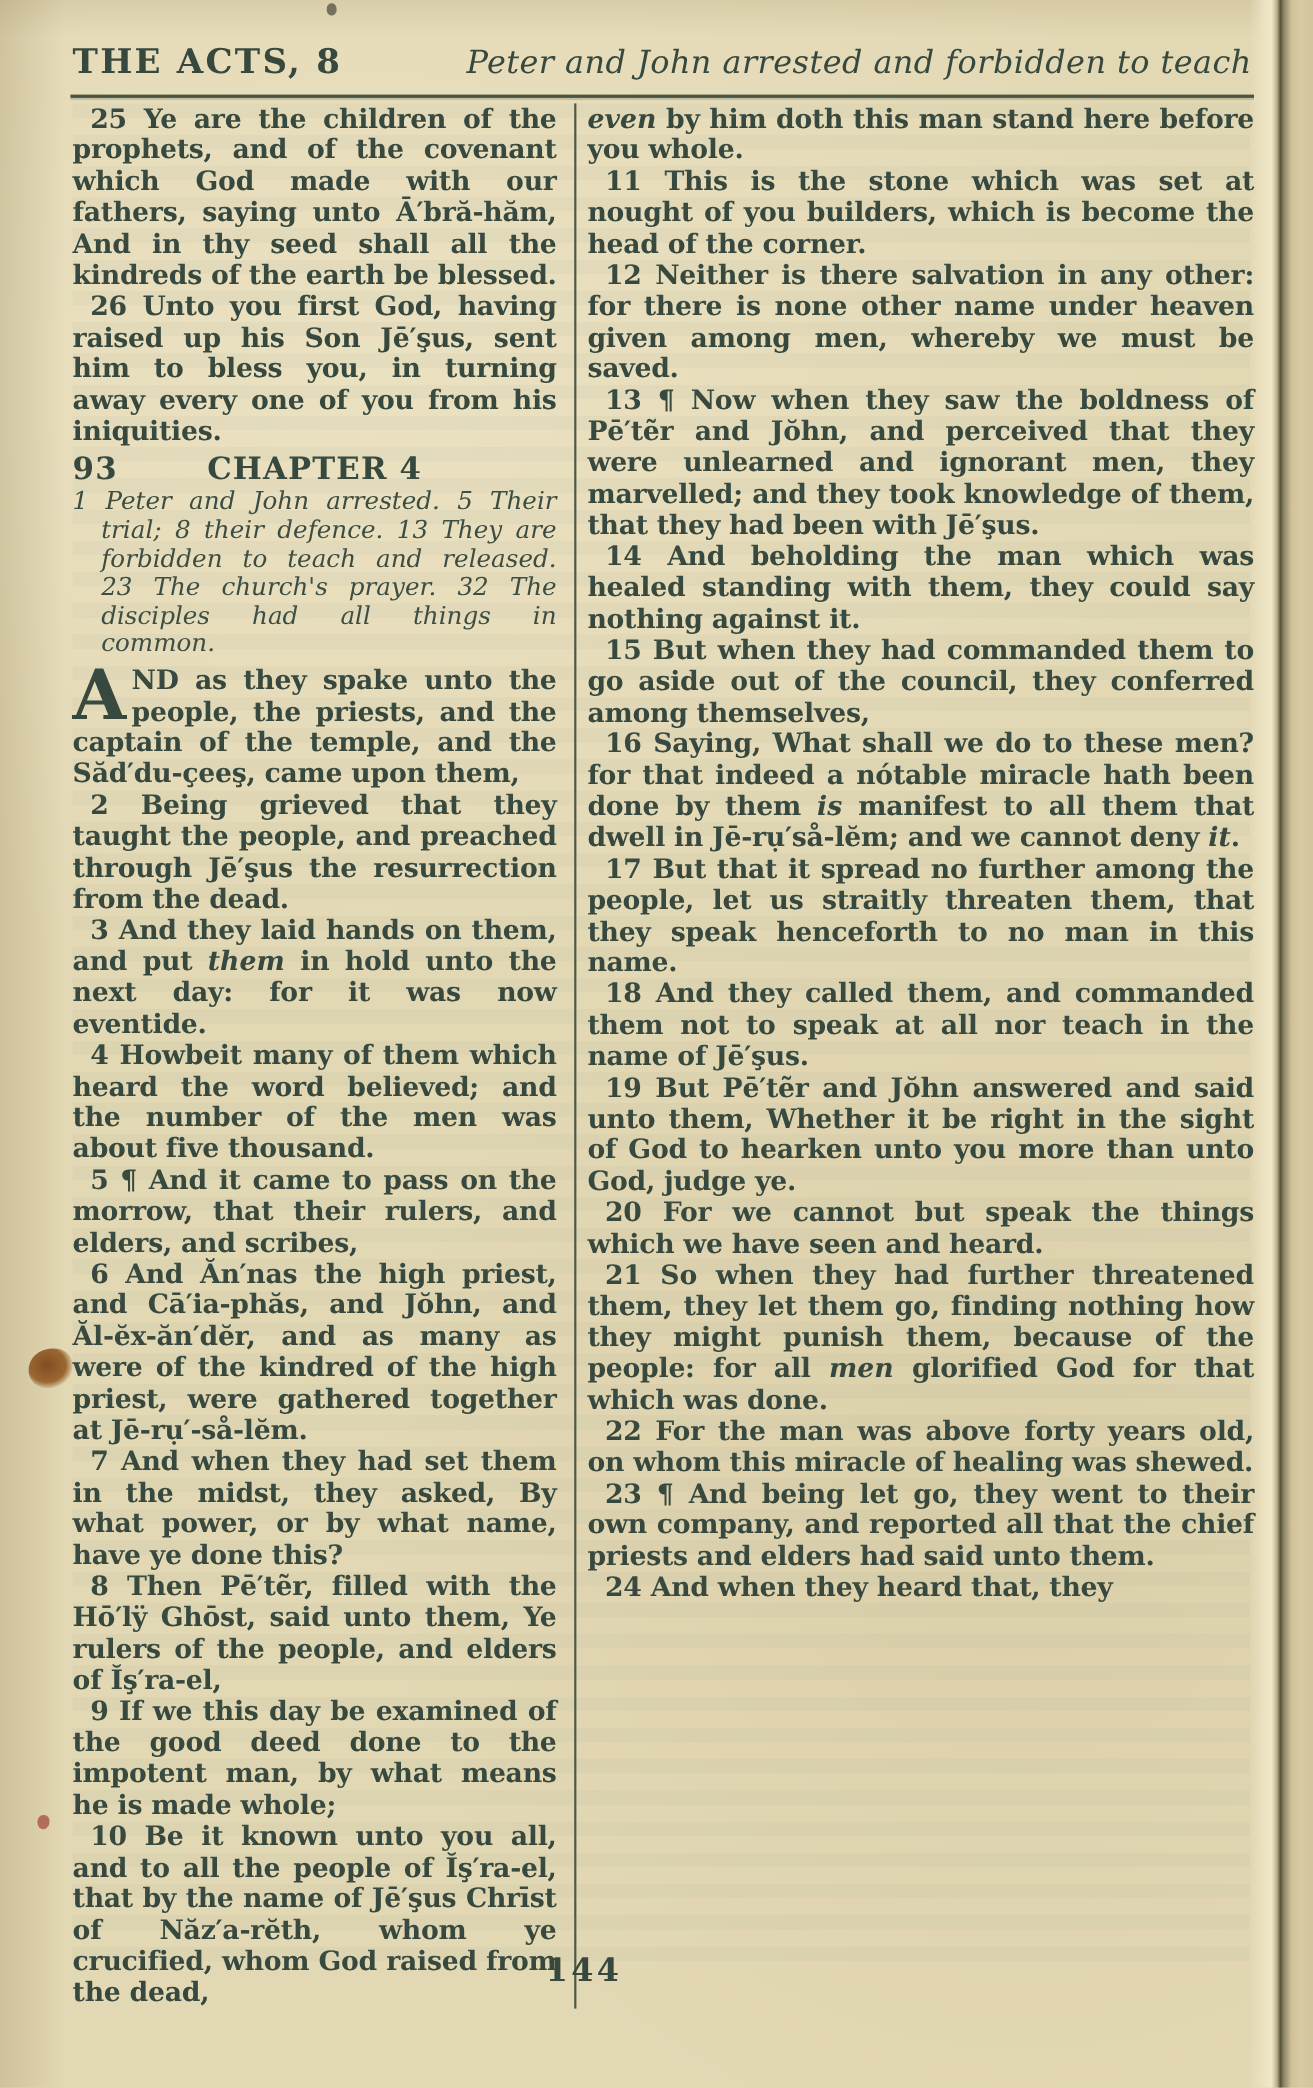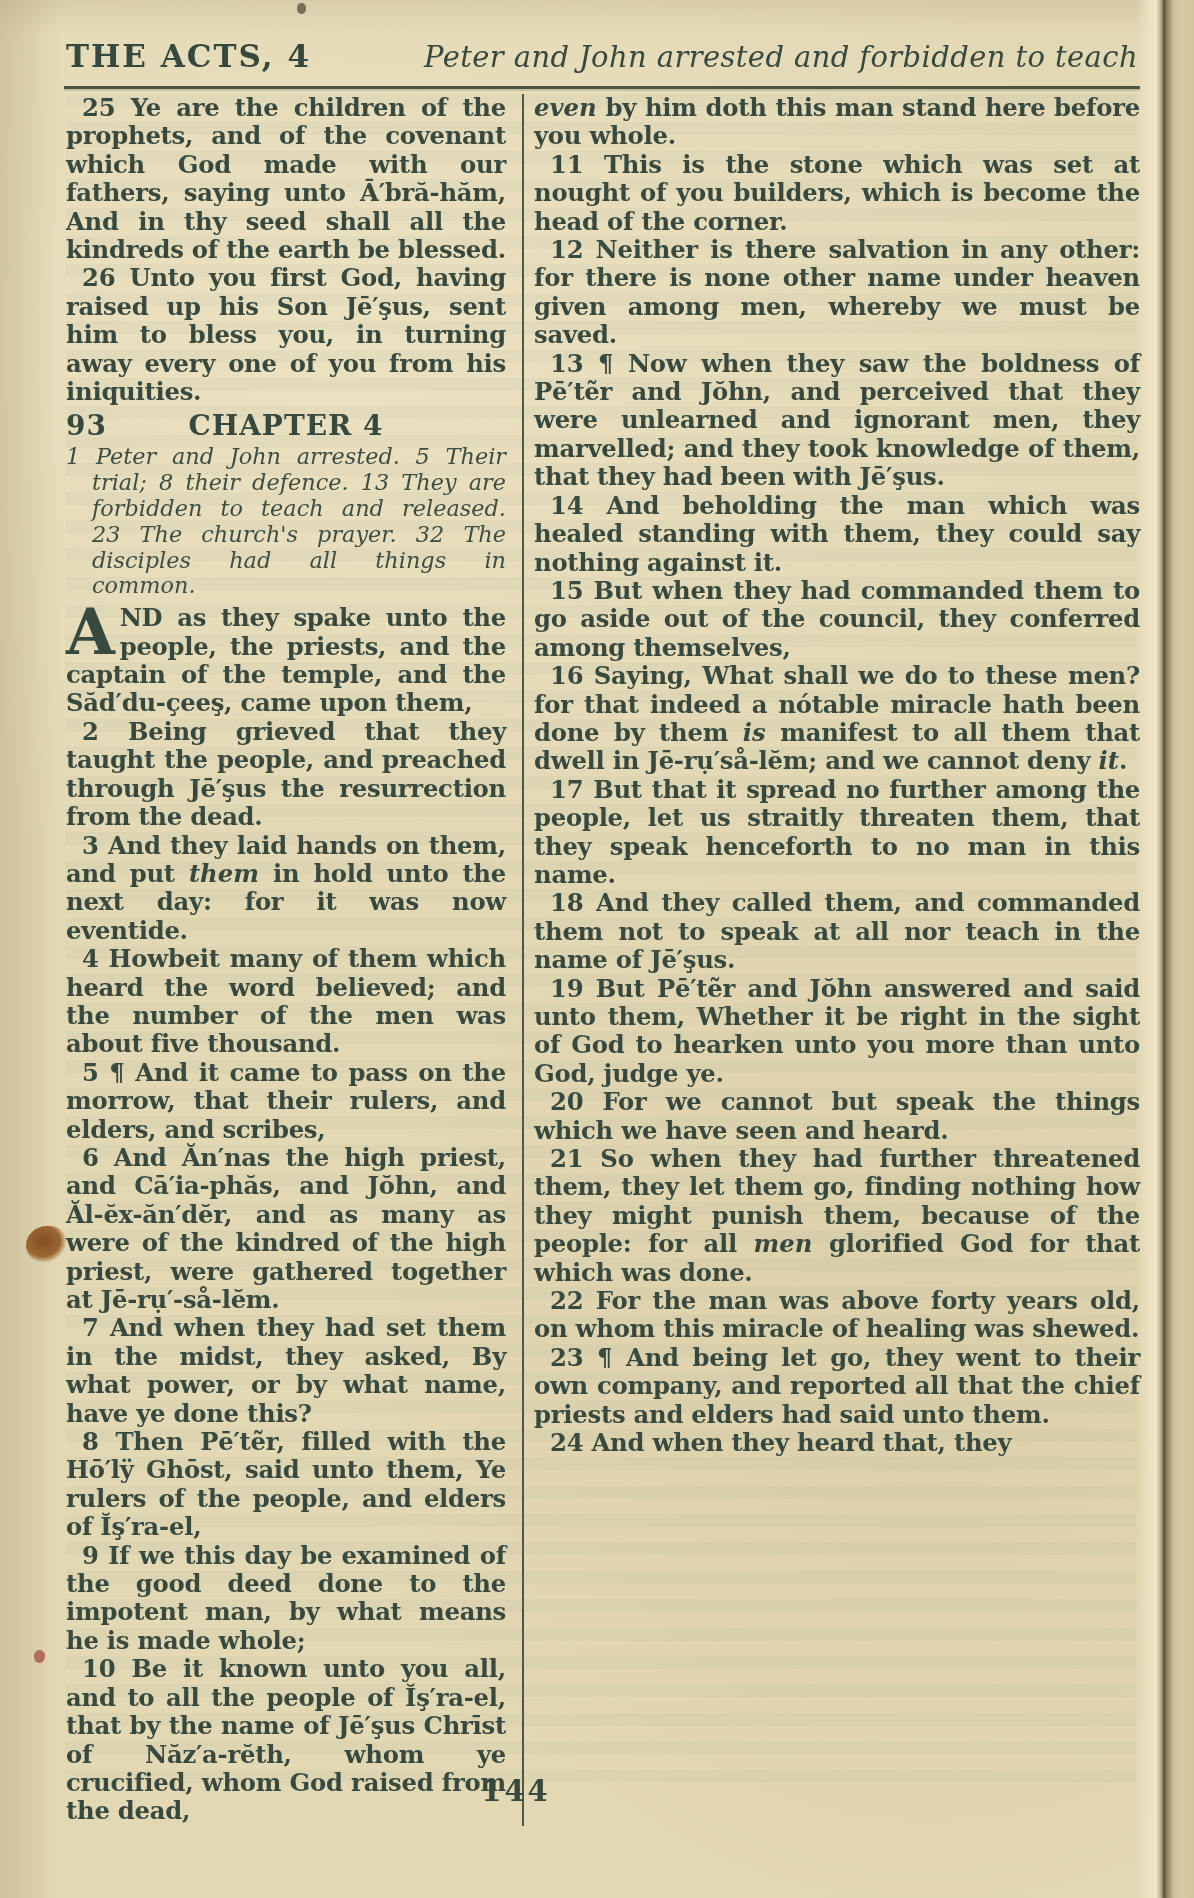"THE ACTS, 4" div.book-title { text: 4 -> 8 }
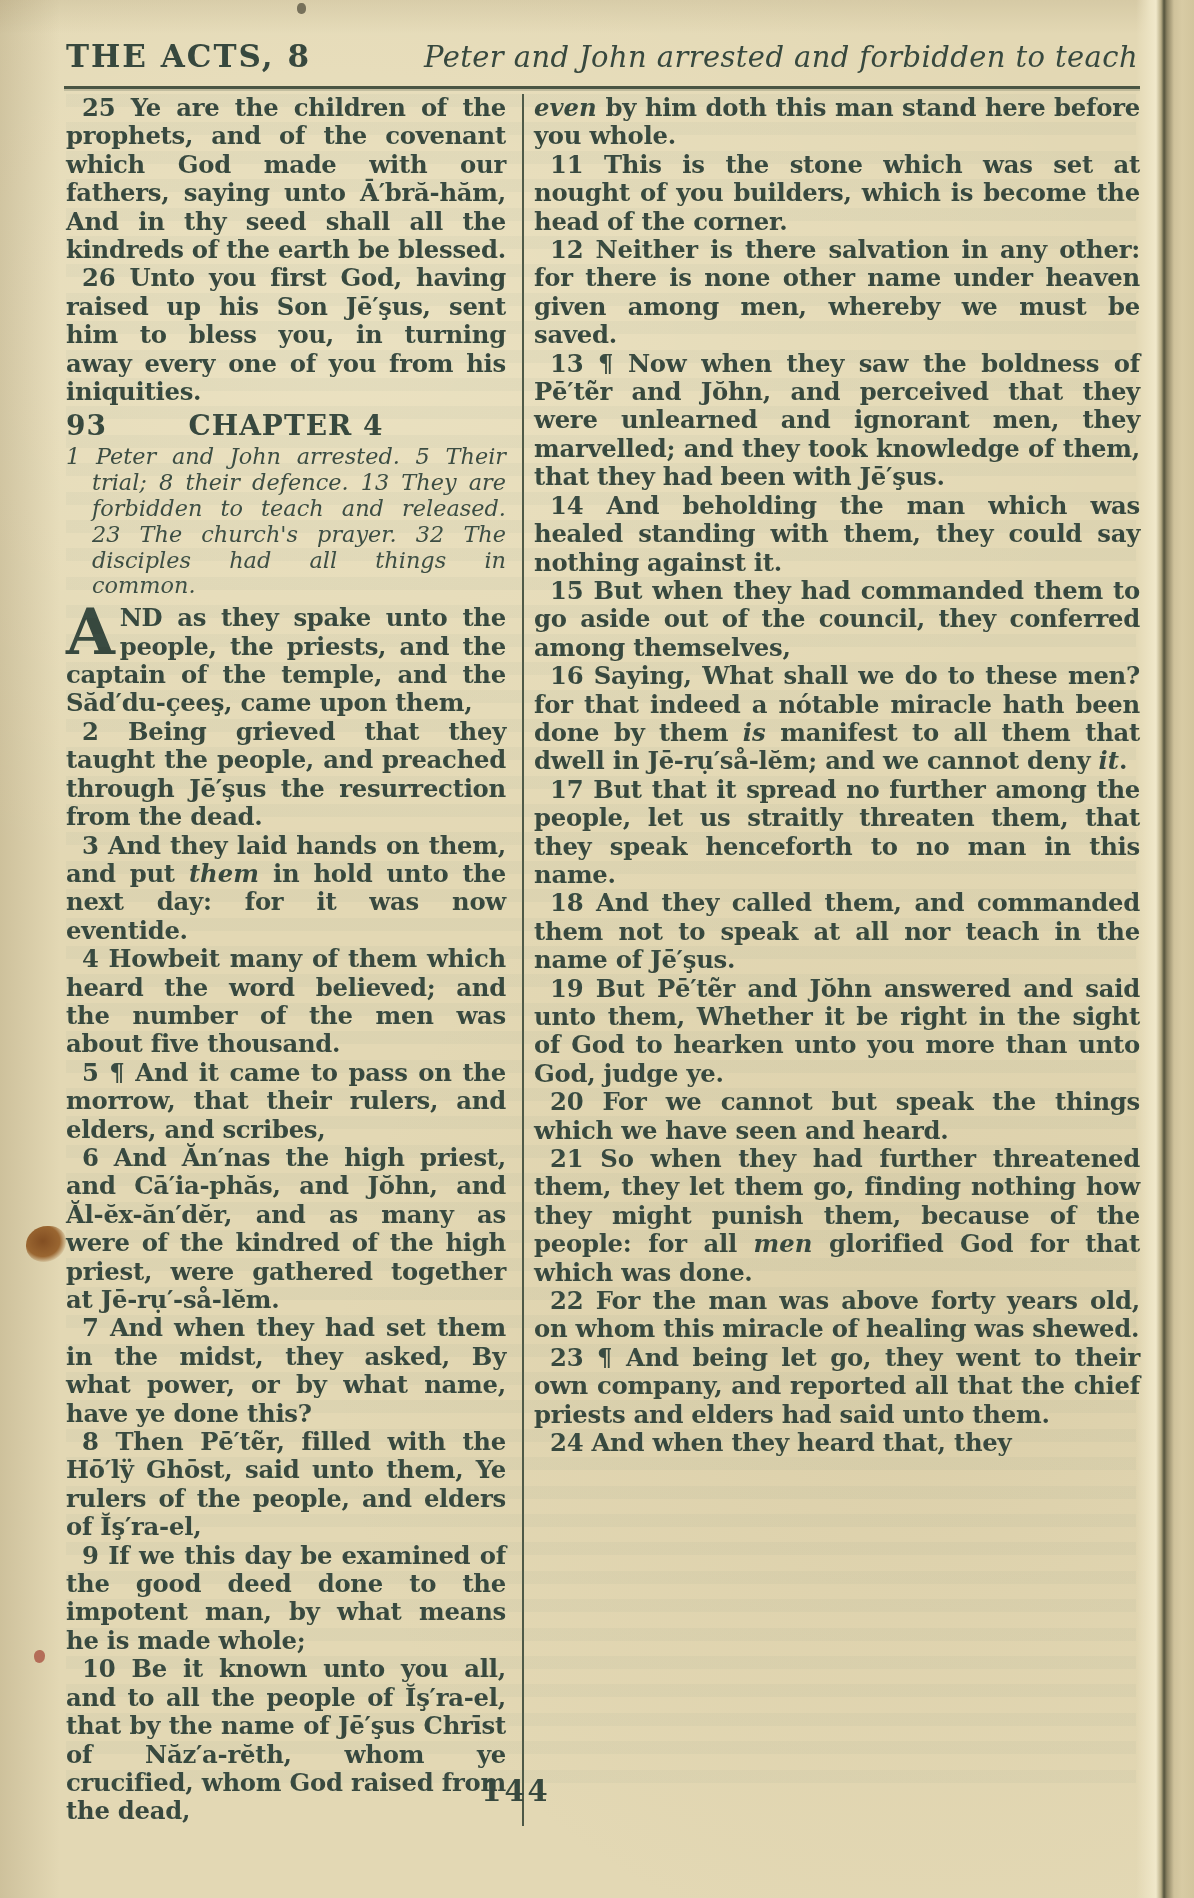"144" .page-num { left: 416px -> 431px }
